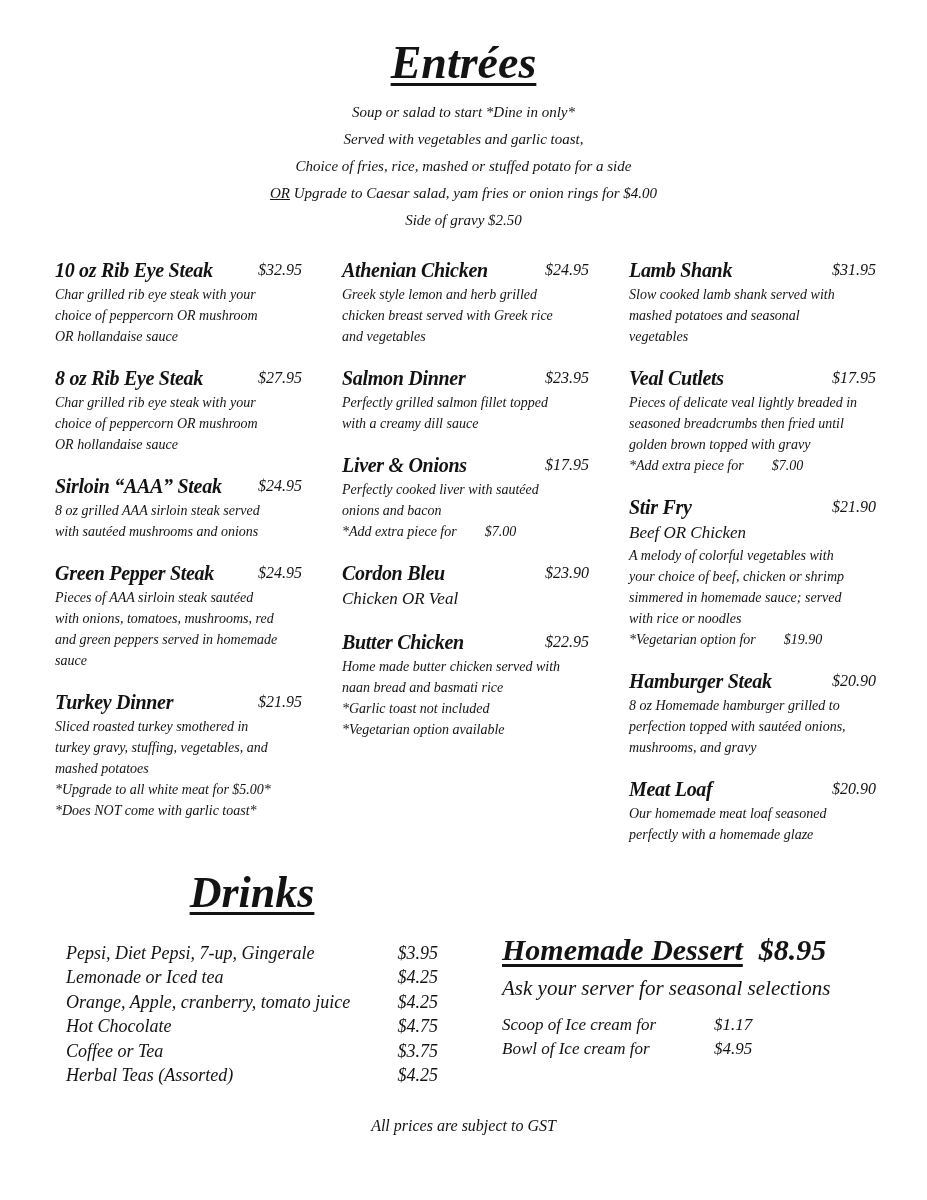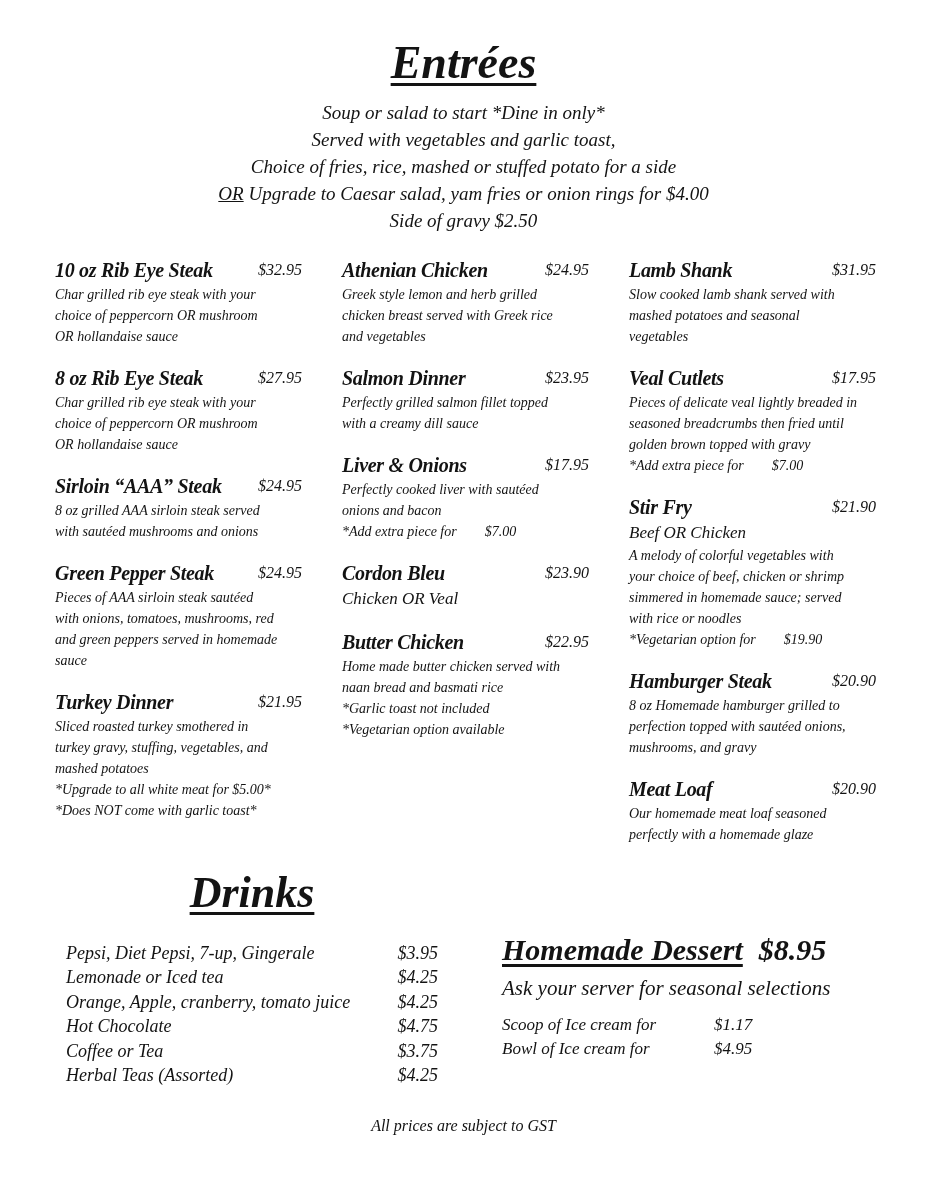"Soup or salad to start" .intro { font-size: 19px -> 15px }
